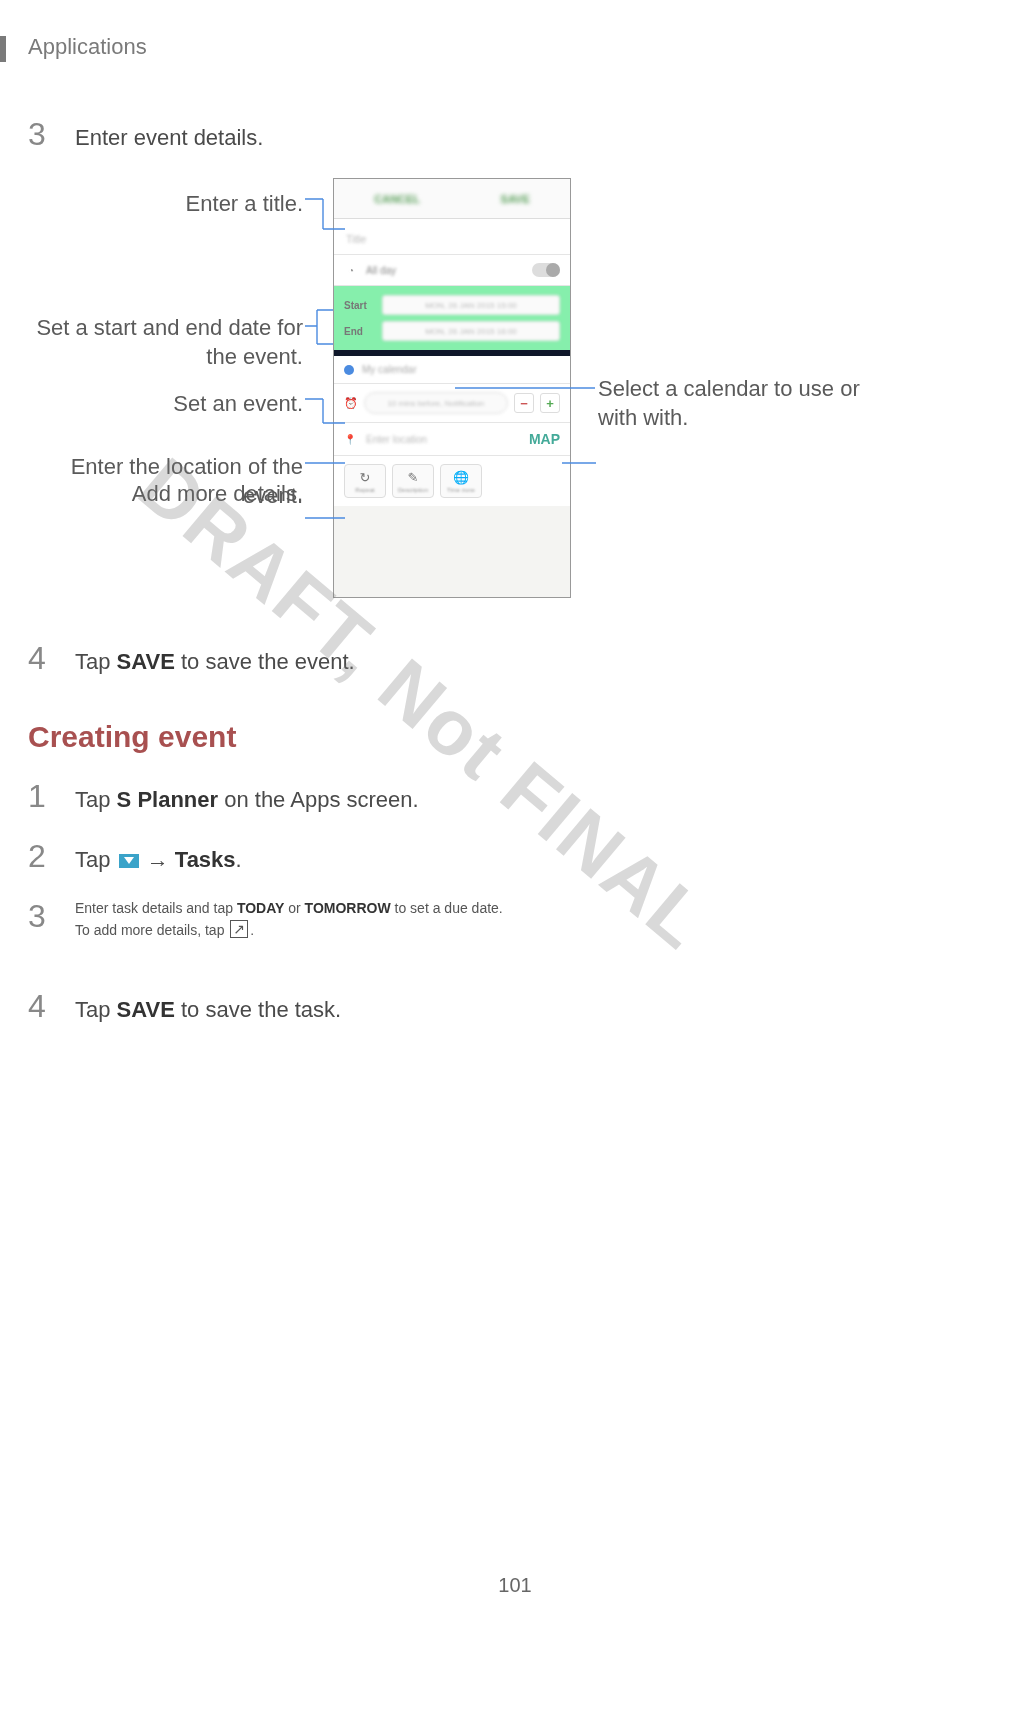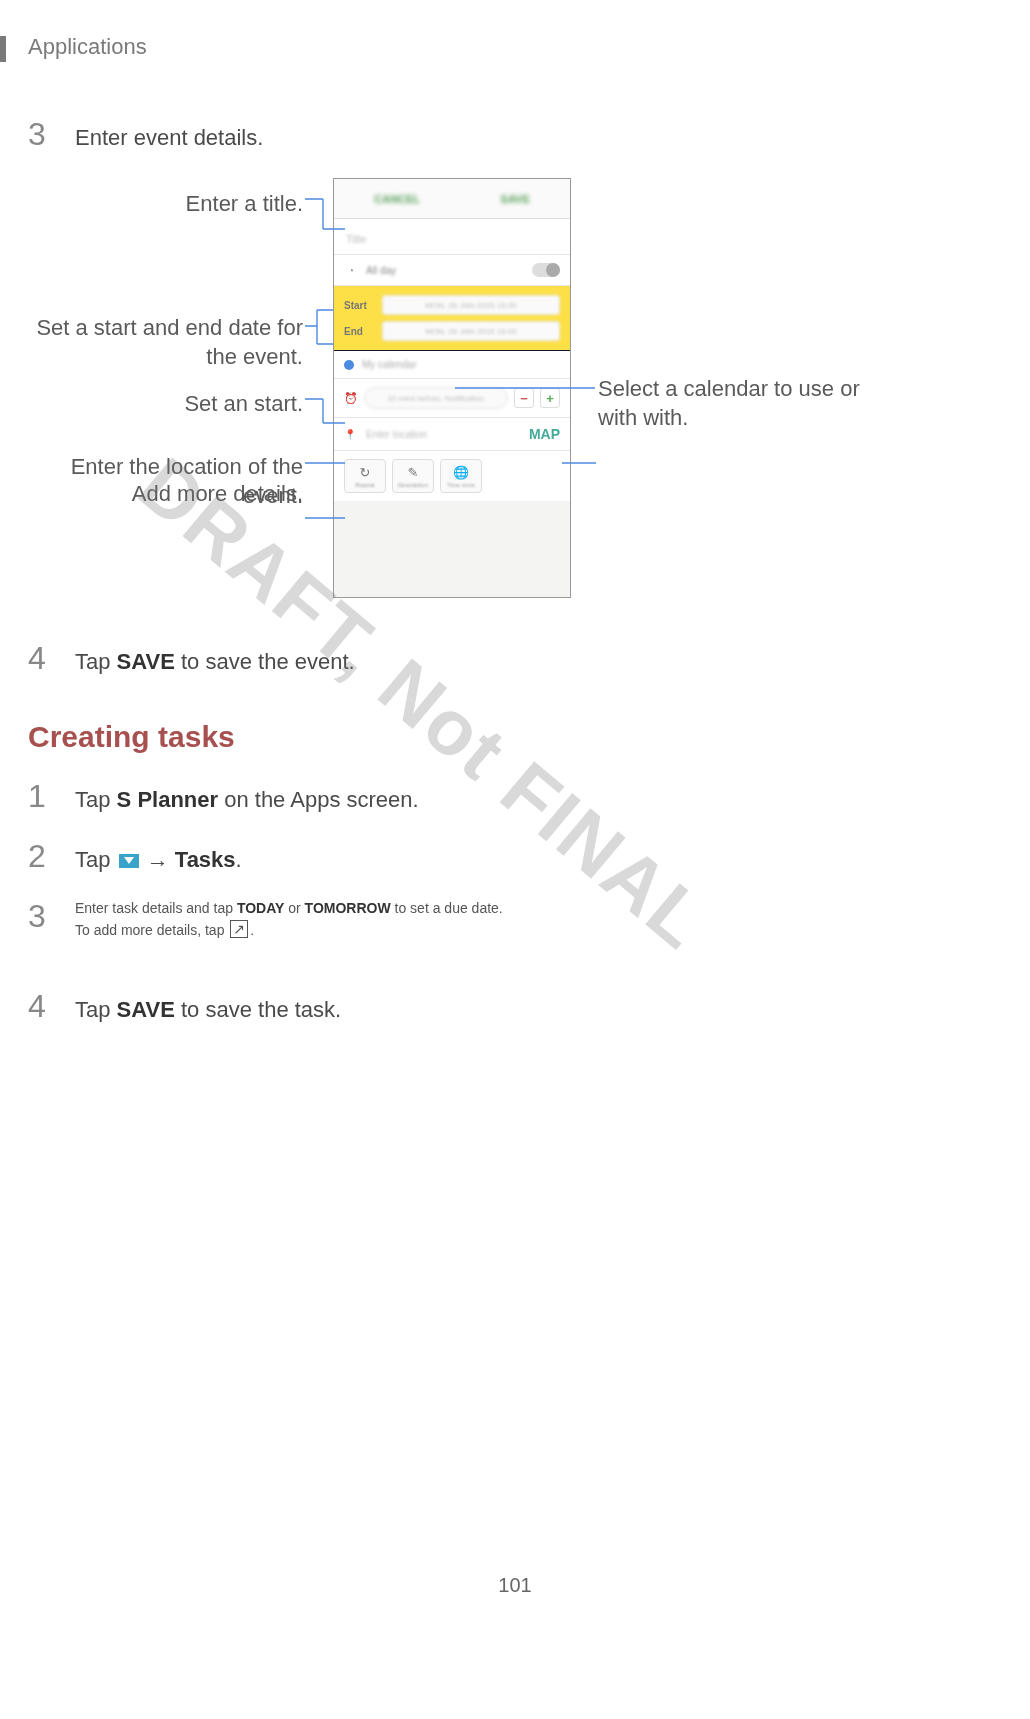"Start" .ph-dates { background: #fde047 -> #86efac; border-bottom: 1px solid #0f172a -> 6px solid #0f172a }
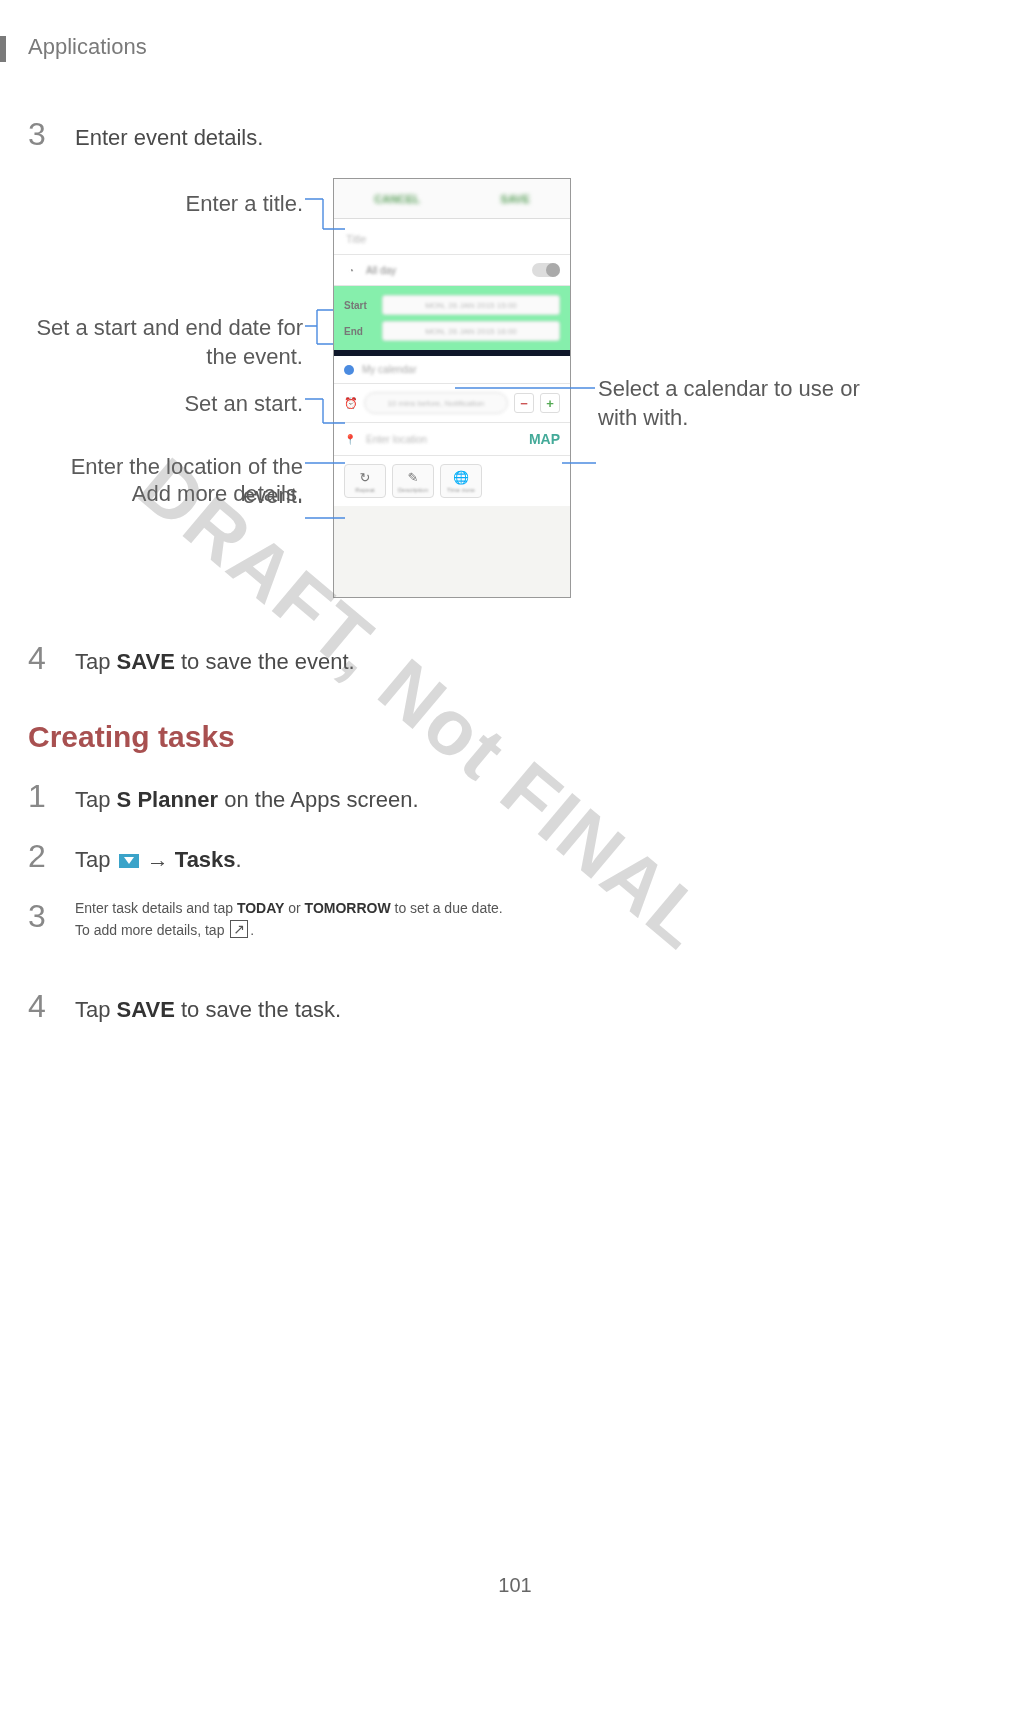"Set an start." div.callout { text: start -> event }
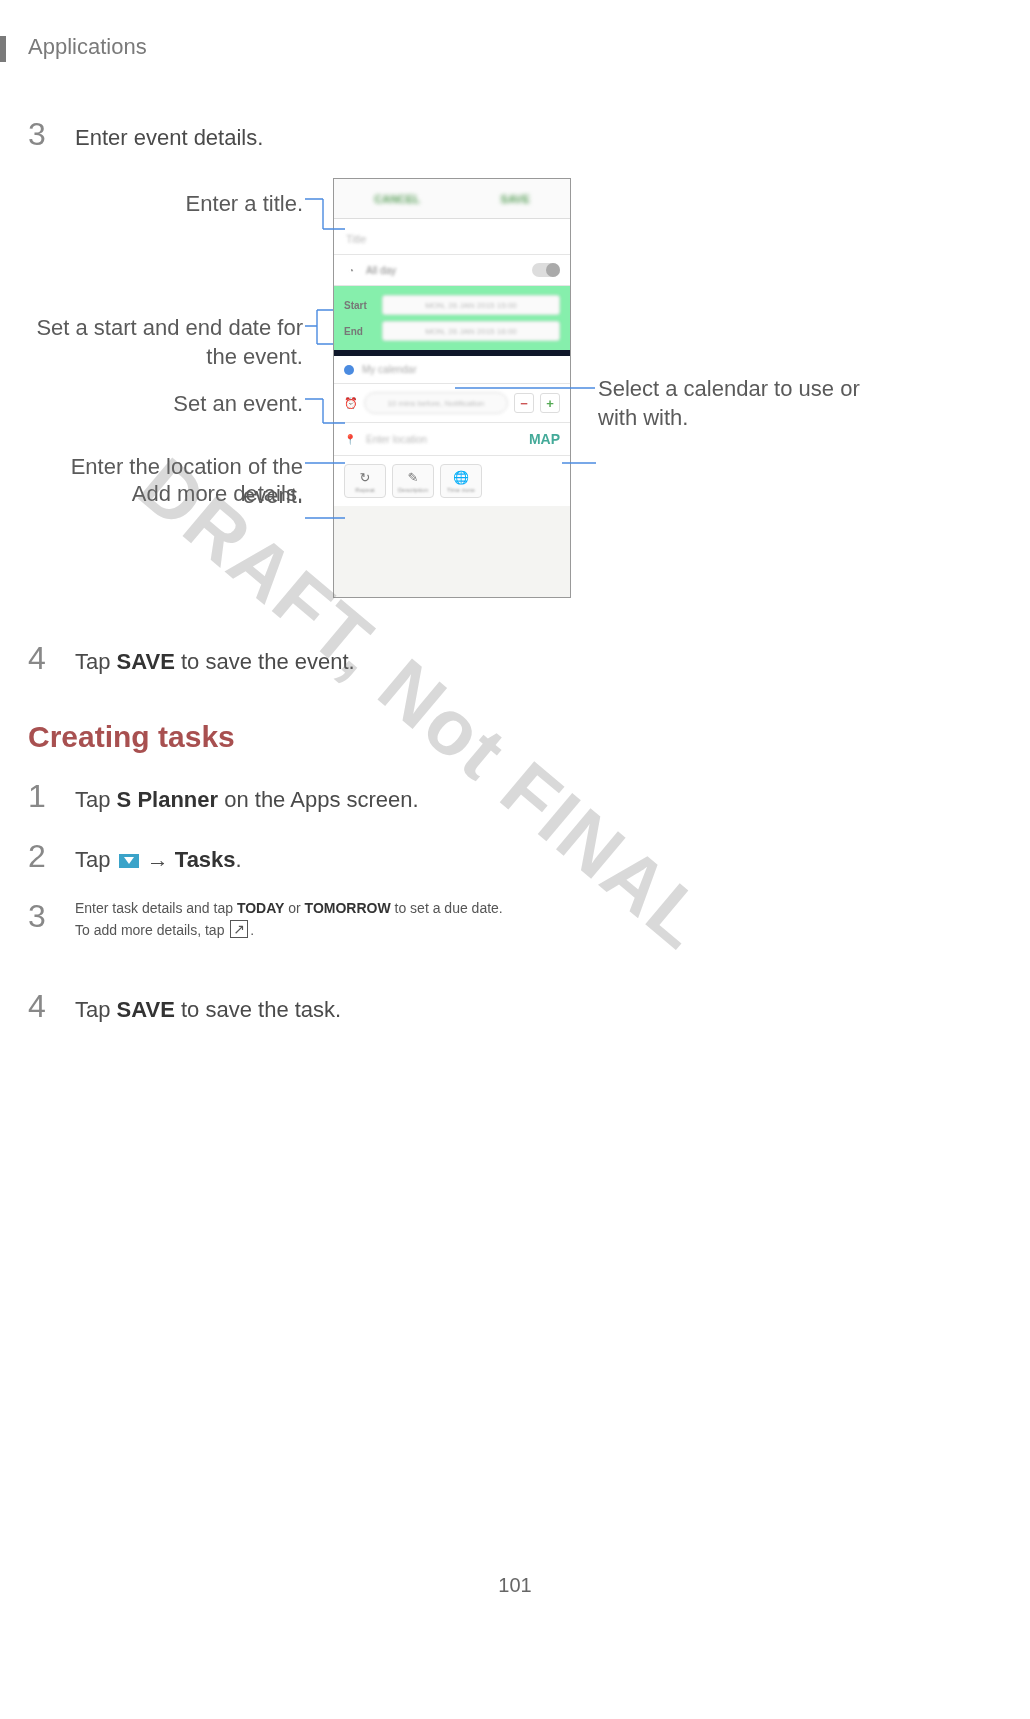"Creating tasks" div.section-title { text: tasks -> event }
